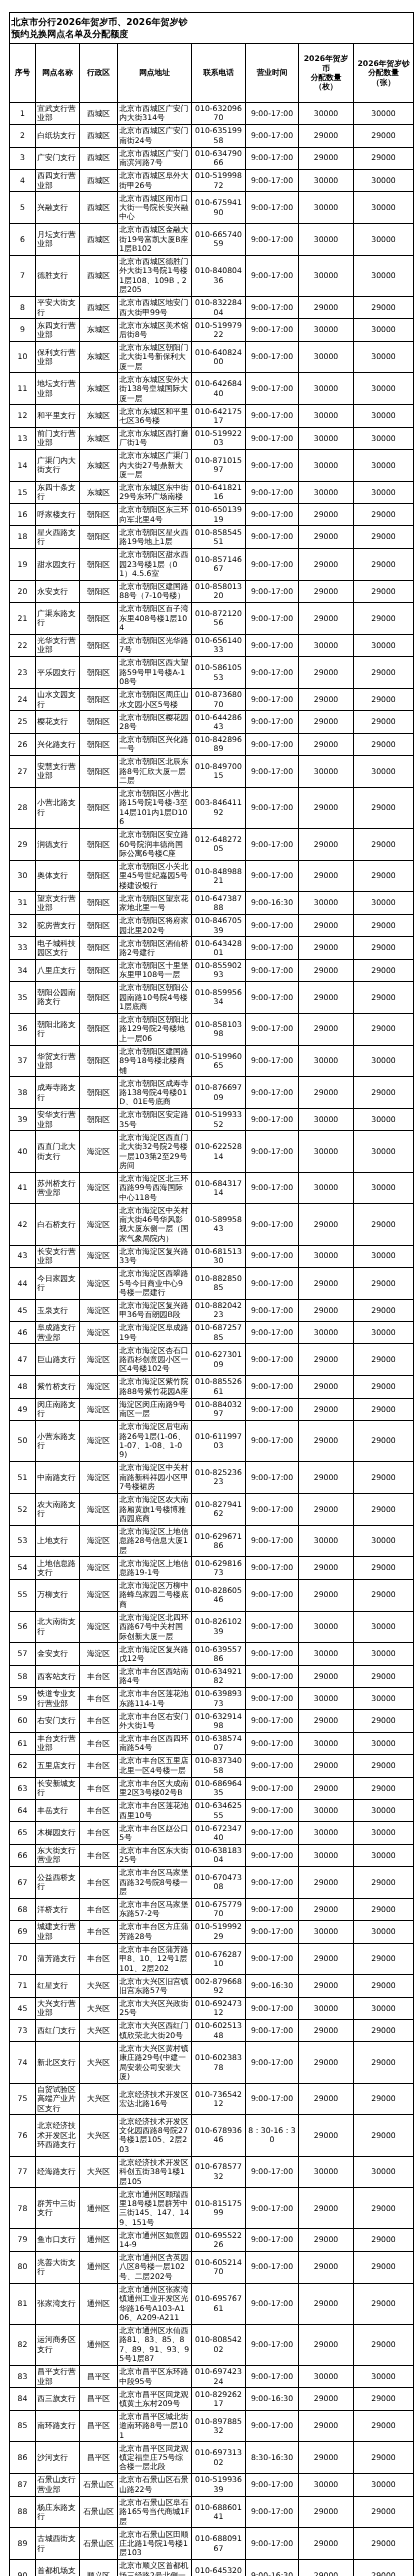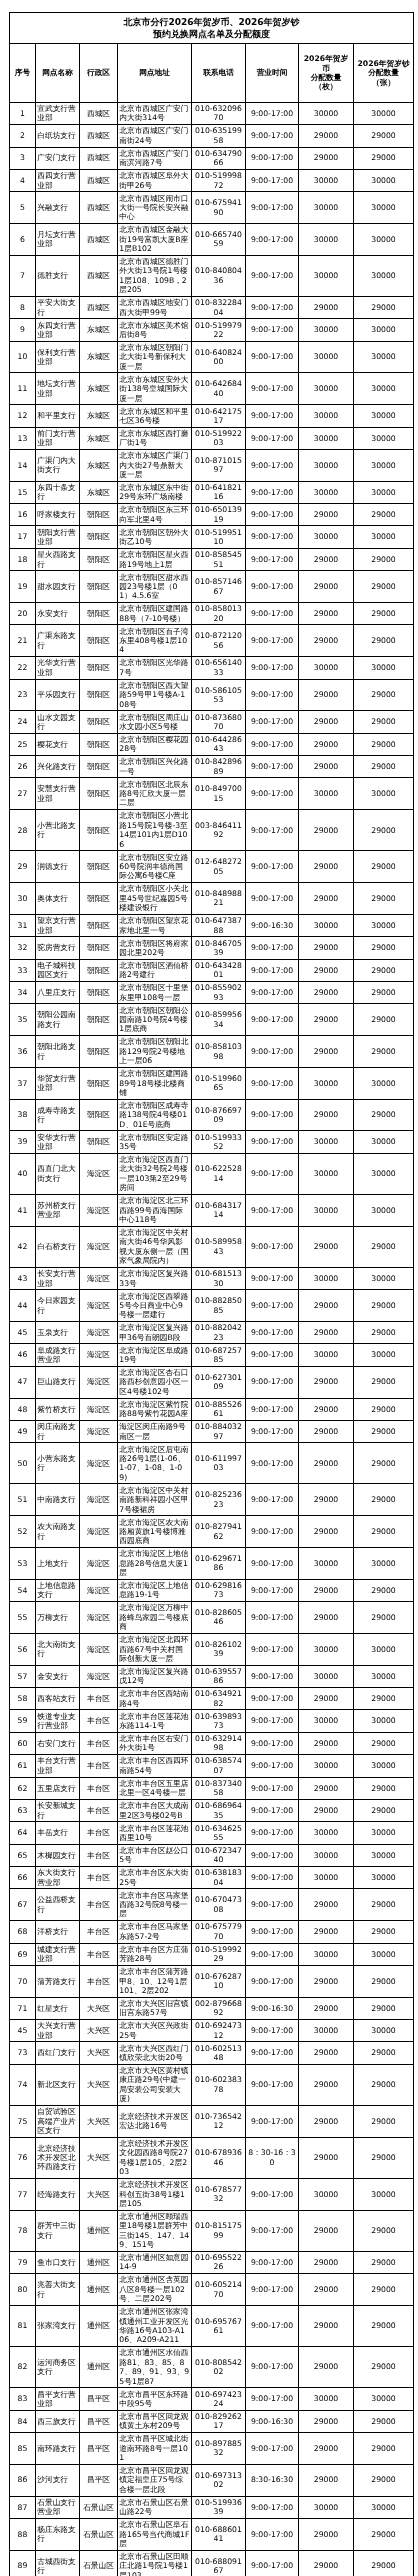"北京市分行2026年贺岁币、2026年贺岁钞" .title-cell { text-align: center -> left }
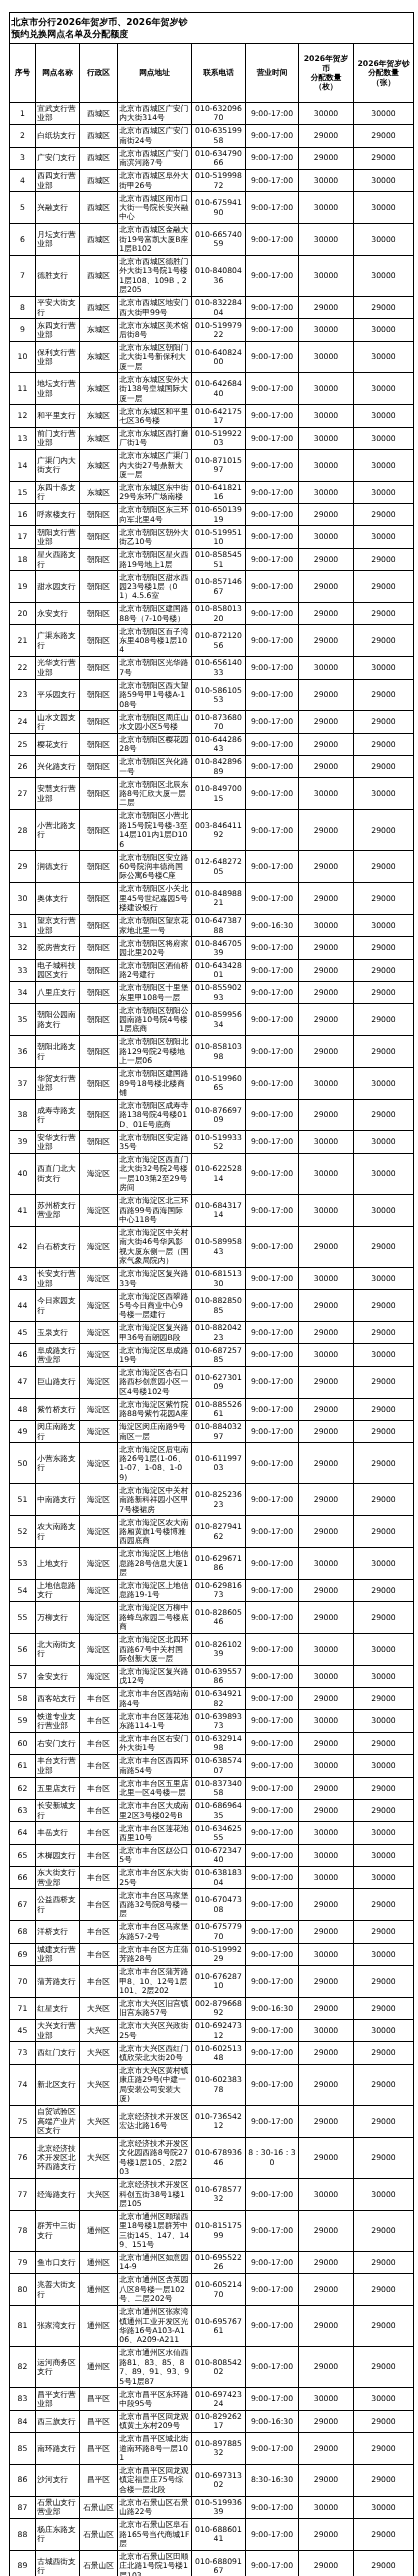"17" tr { html: <tr> <td>17</td> <td>朝阳支行营业部</td> <td>朝阳区</td> <td>北京市朝阳区朝外大街乙10号</td> <td>010-51995110</td> <td>9:00-17:00</td> <td>30000</td> <td>30000</td> </tr> -> none }
